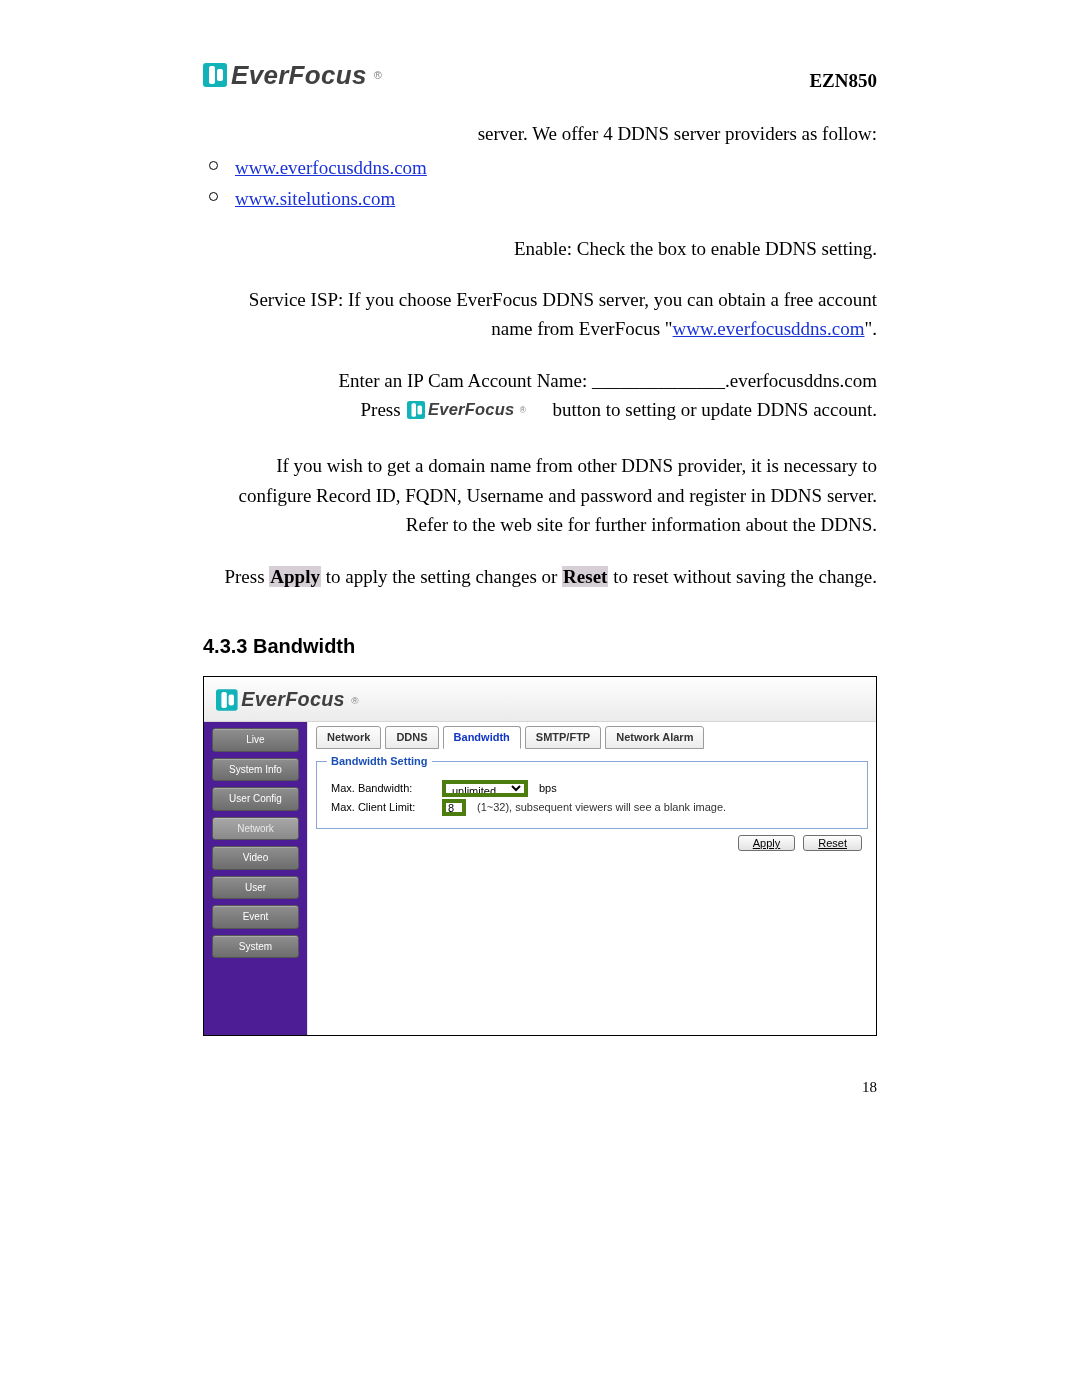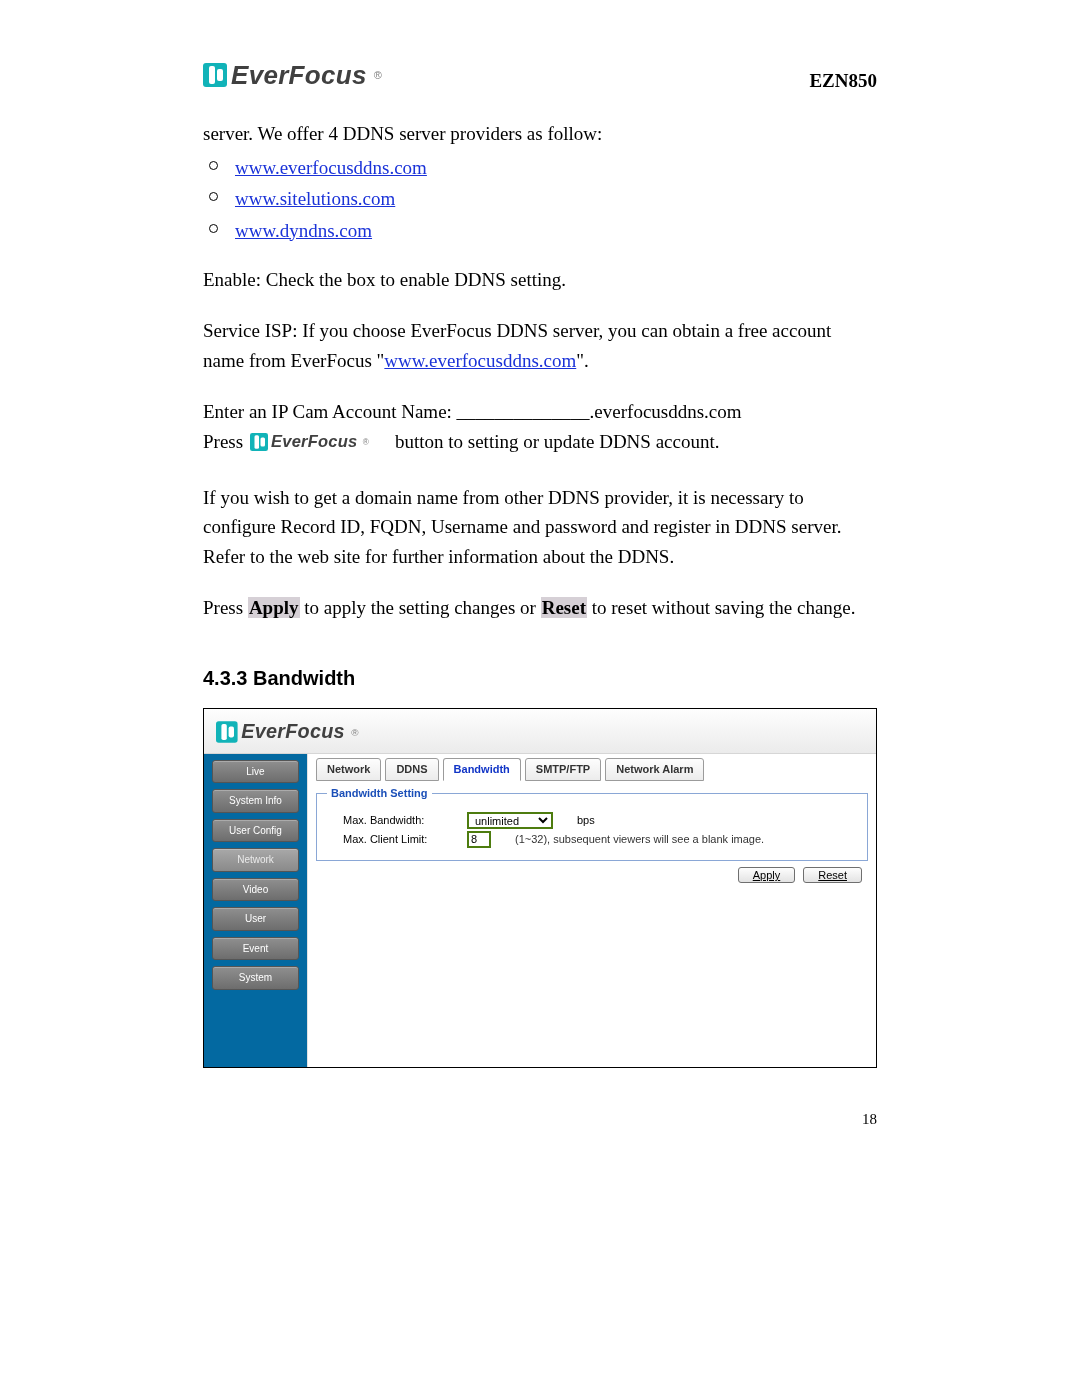"server. We offer 4 DDNS" .para { text-align: none -> right }
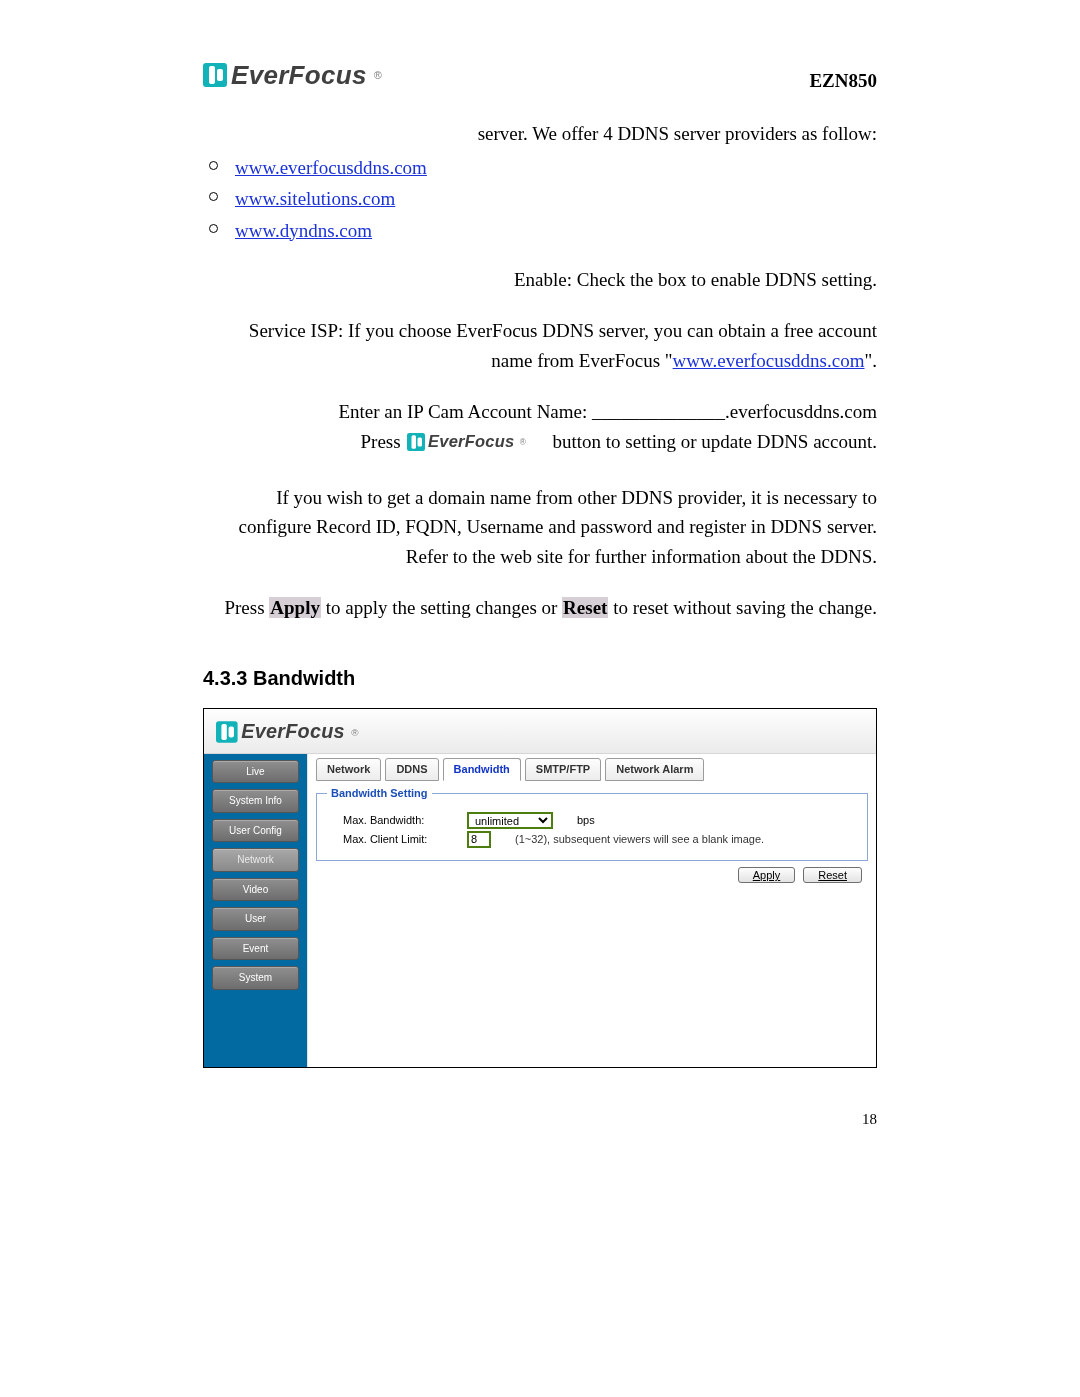"www.dyndns.com" li { html: <li><a>www.dyndns.com</a></li> -> none }
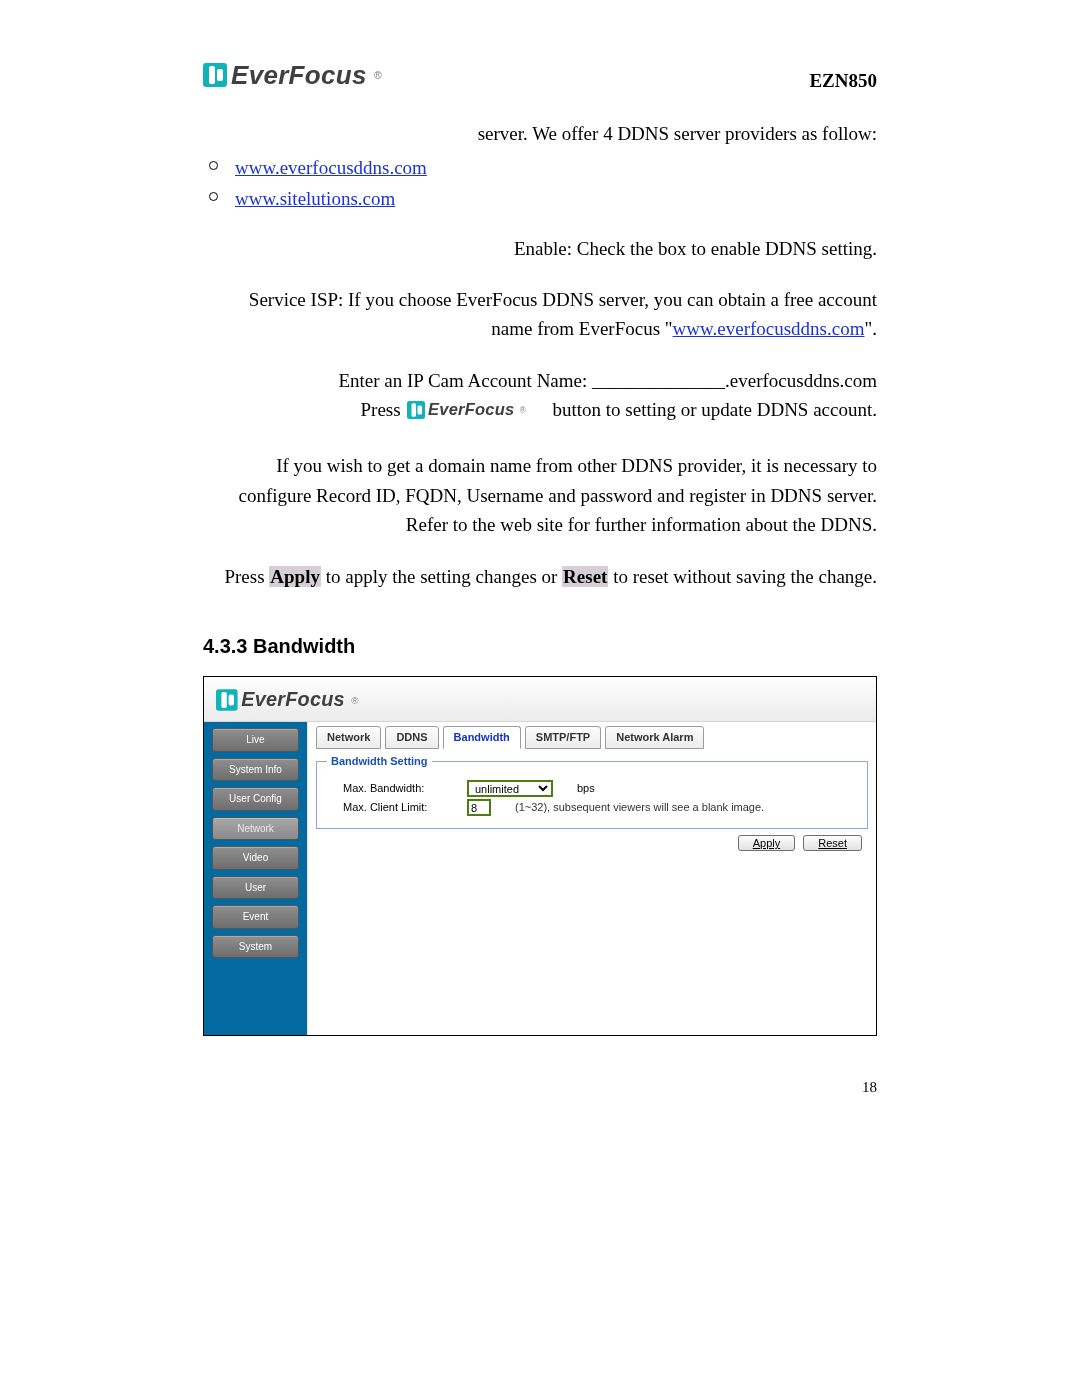"Live" .ui-side { background: #0369a1 -> #4c1d95 }
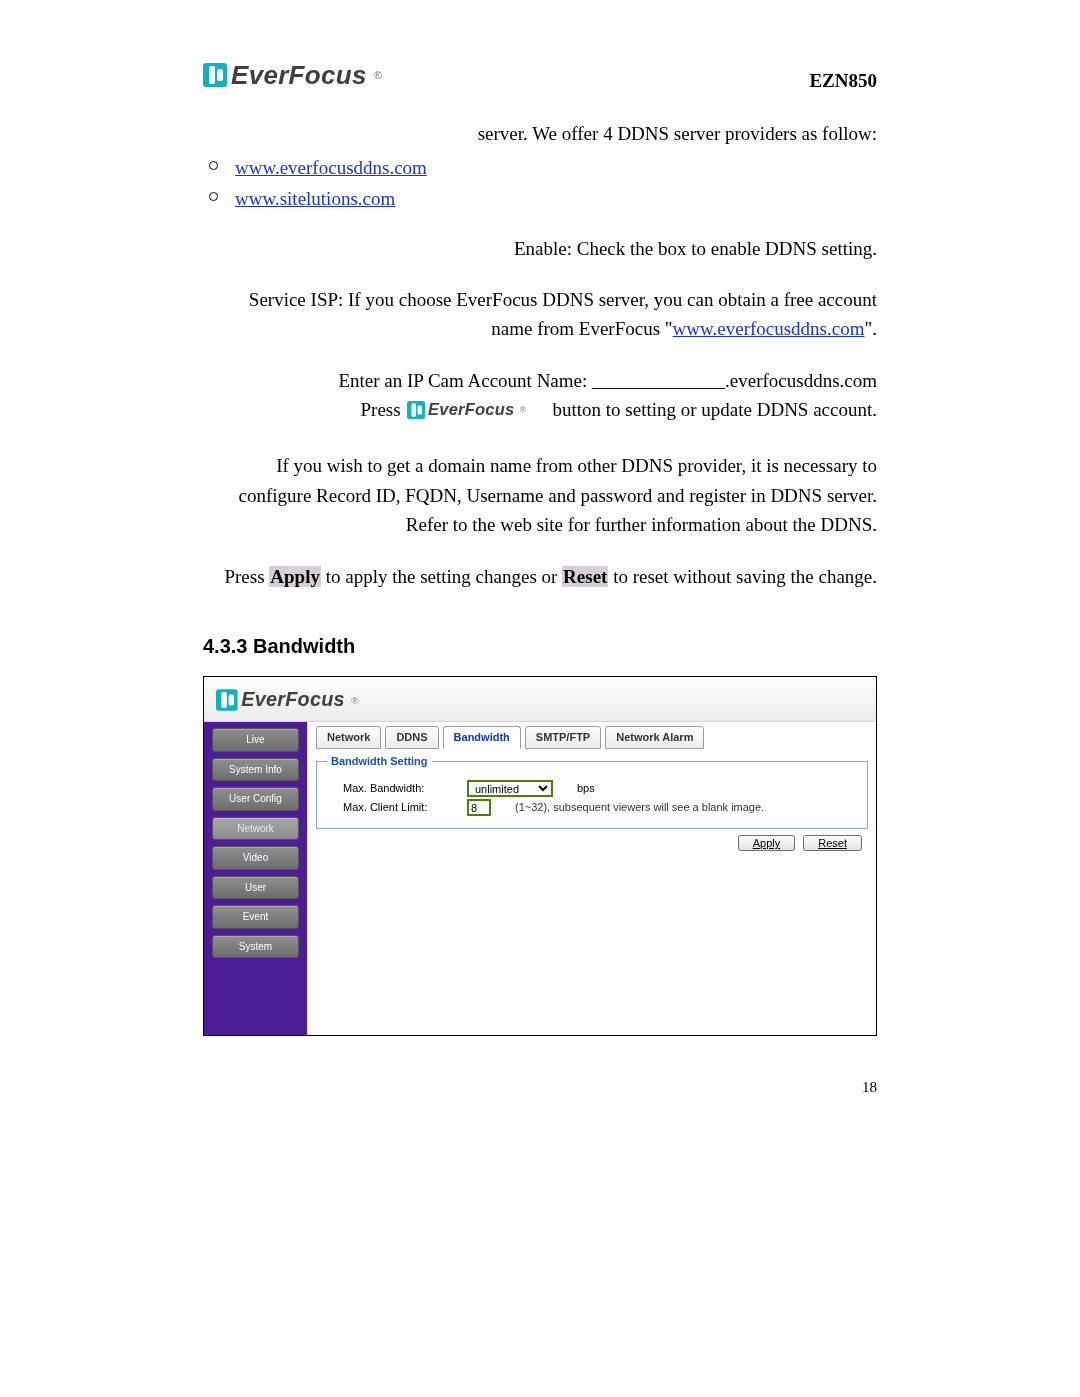"Max. Bandwidth:" .row { gap: 24px -> 11px; margin: 2px 16px -> 2px 4px }
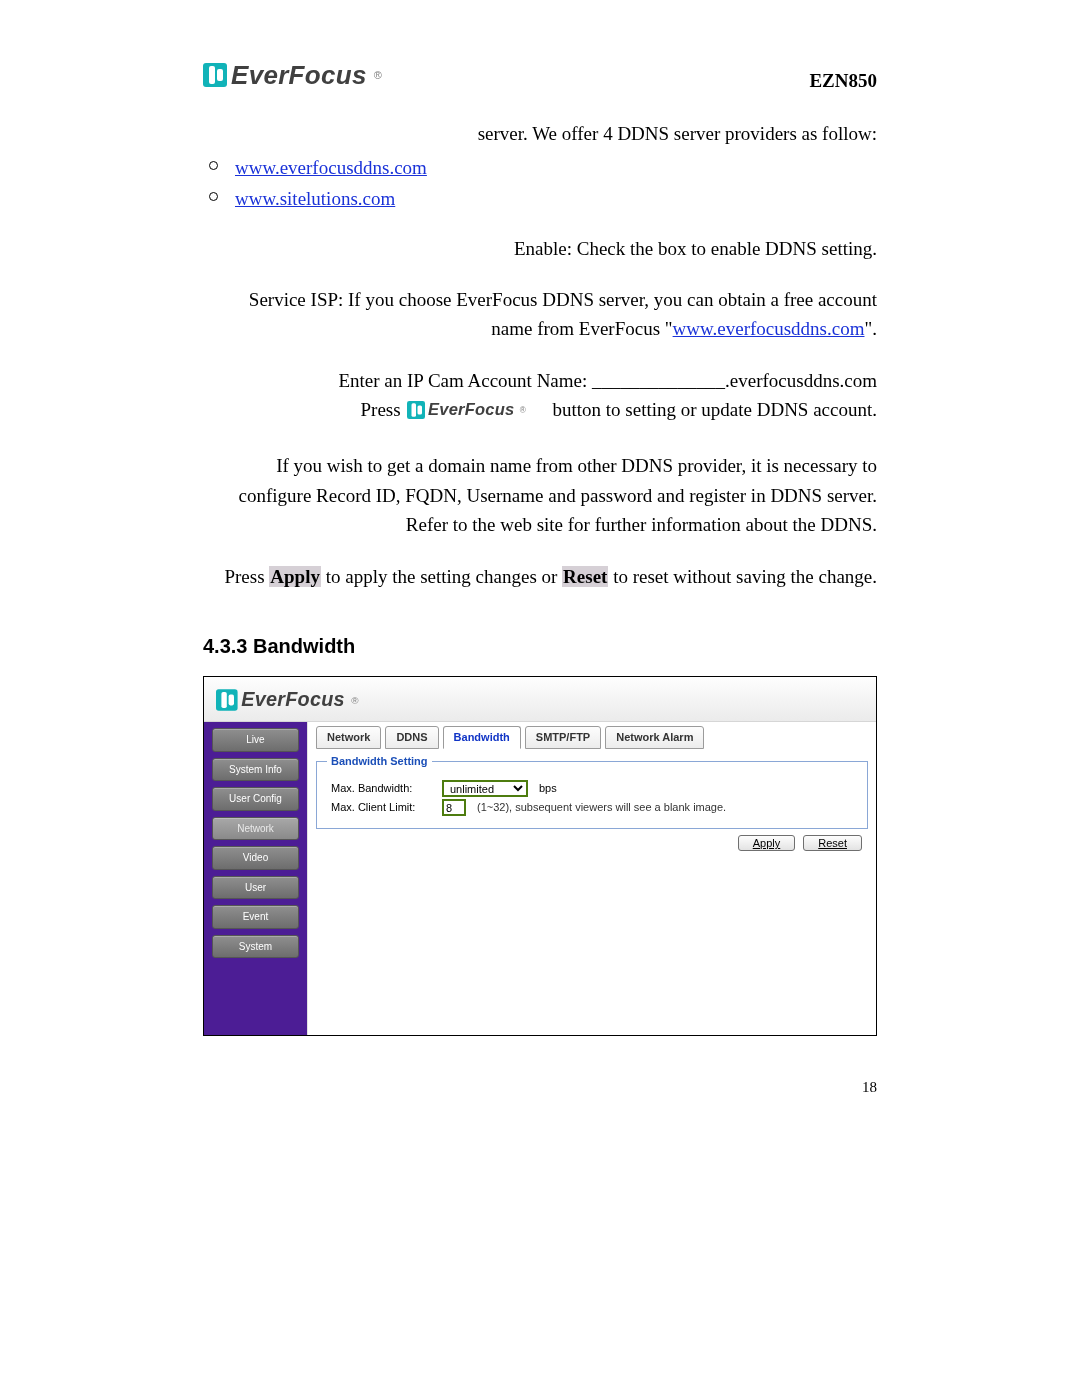"unlimited" select.inp, input.inp { border: 2px solid #4d7c0f -> 4px solid #4d7c0f }
